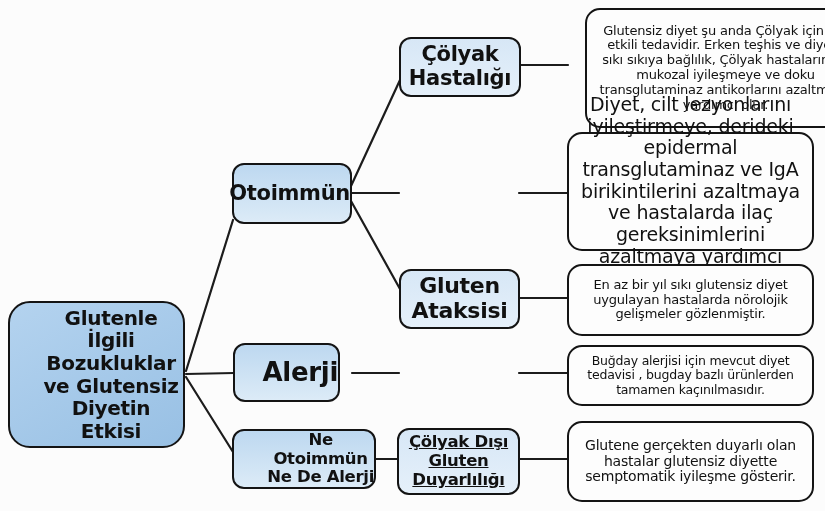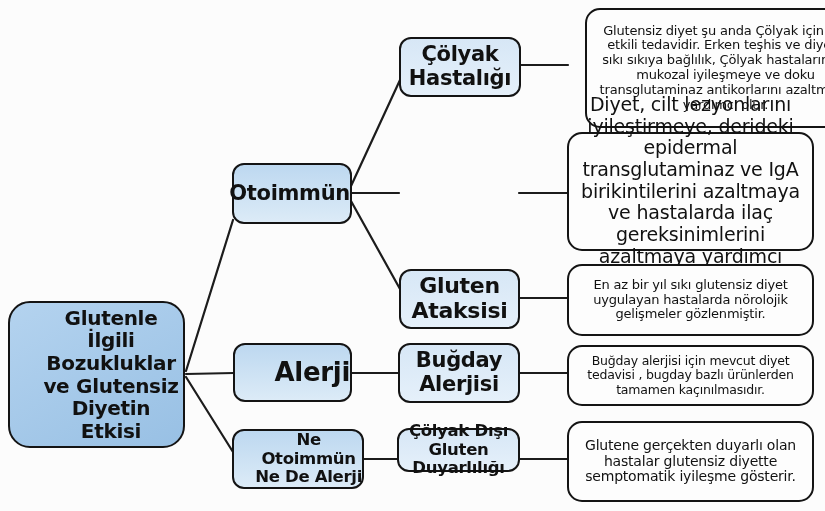"Alerji" div.node { width: 119px -> 107px }
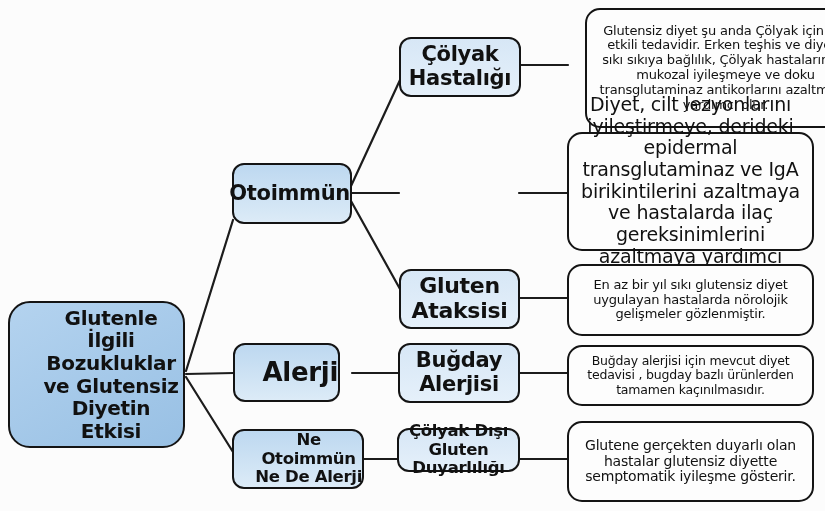"Buğday" div.node { html: <div> <span>Buğday Alerjisi</span> </div> -> none }
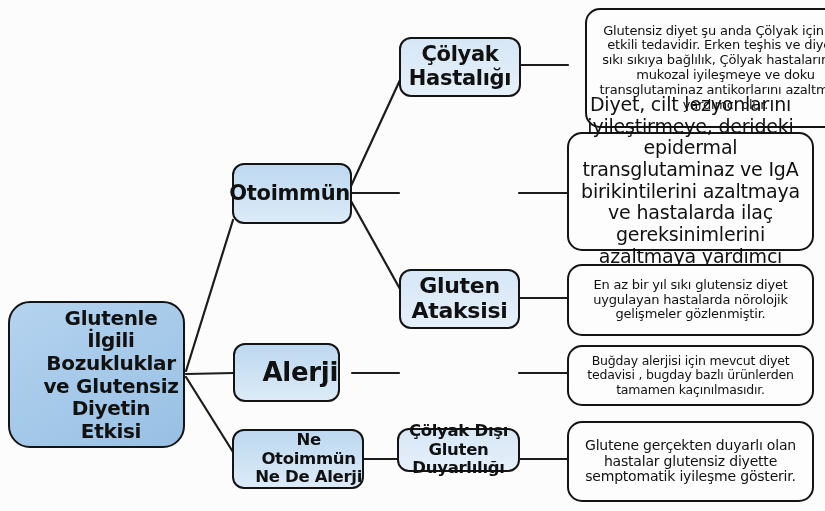"Ne" div.node { width: 132px -> 144px }
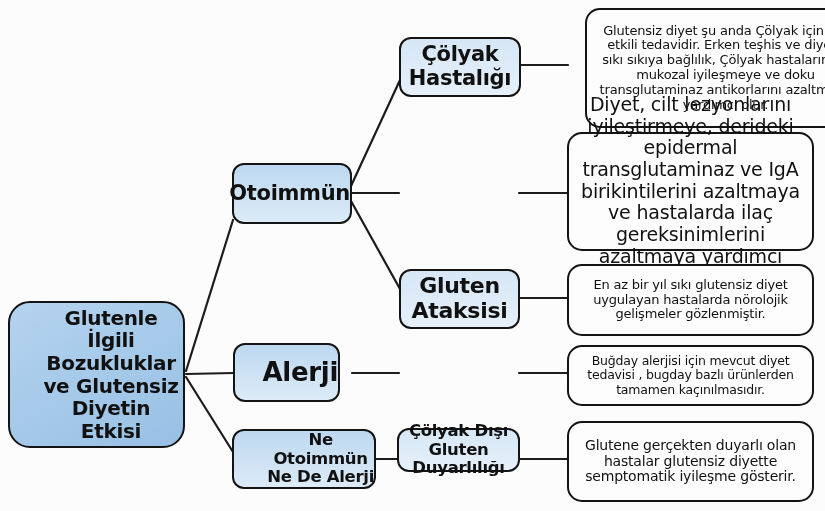"Çölyak Dışı" div.node { height: 44px -> 67px; text-decoration: none -> underline }
